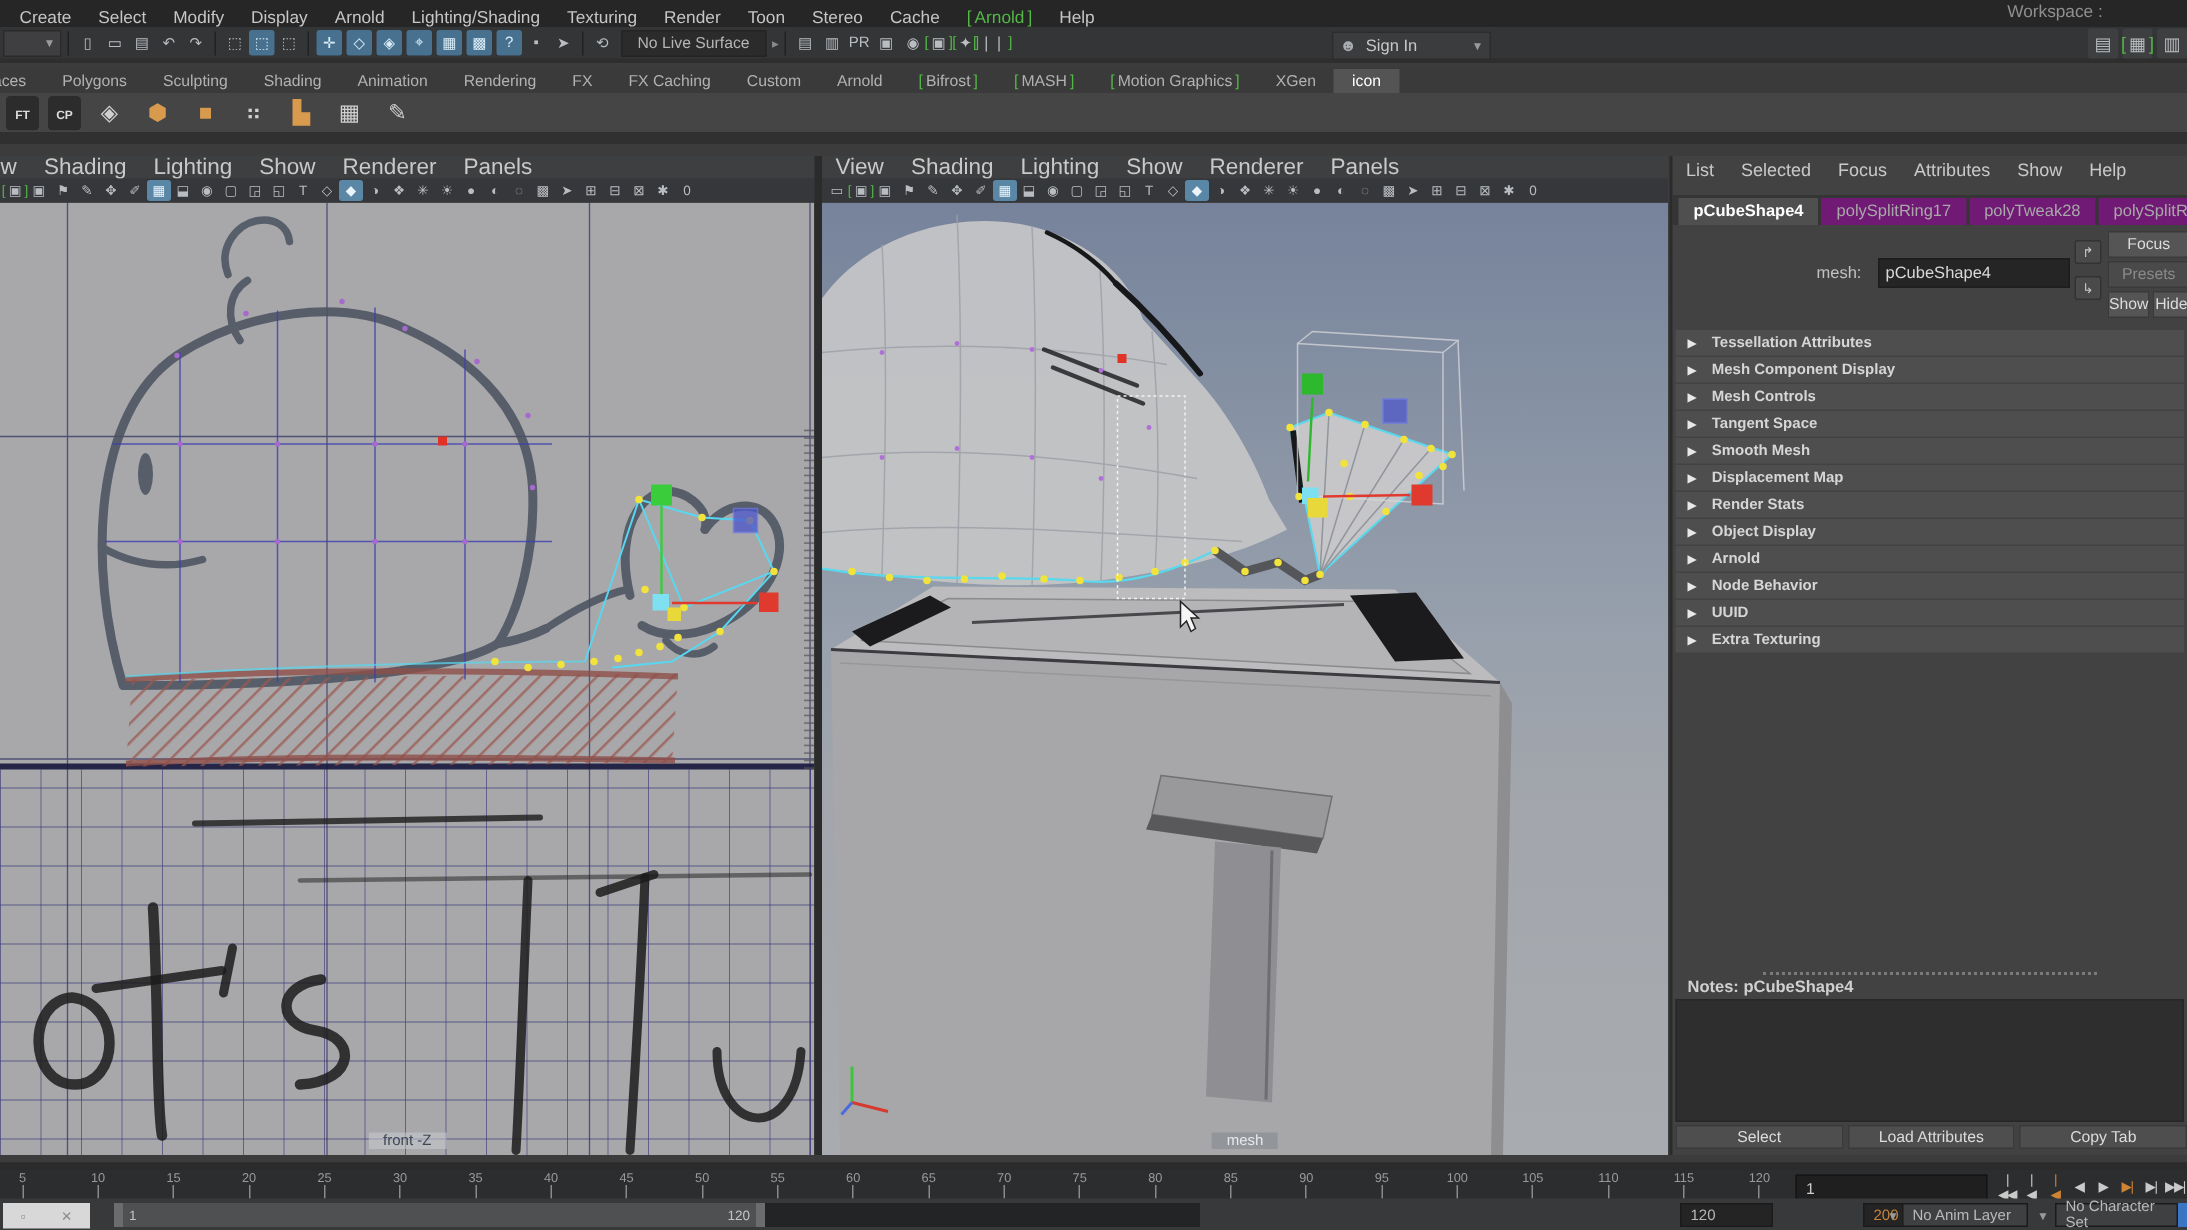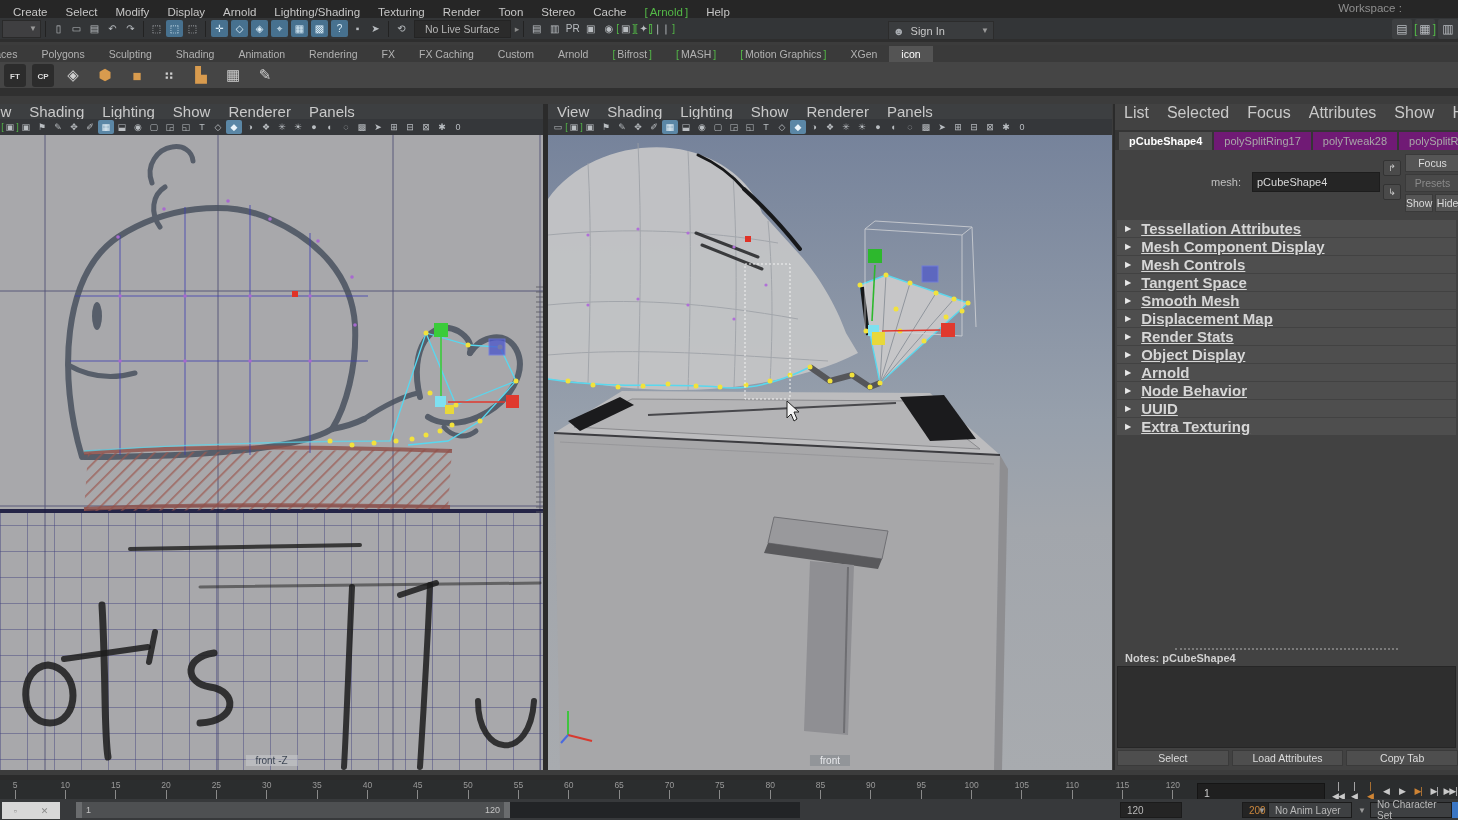"List" .ae-menus .mitem { font-size: 16px -> 12px }
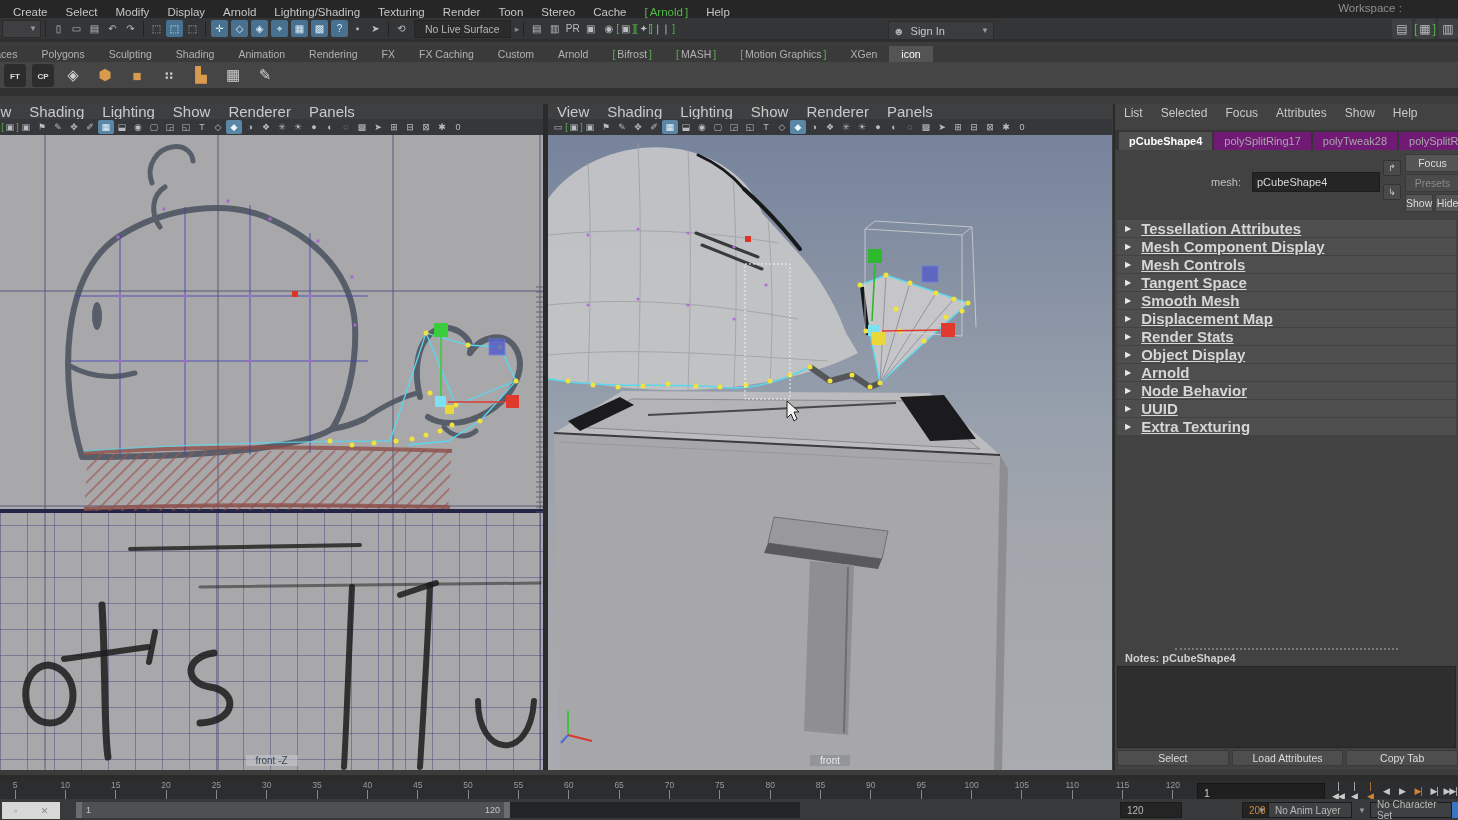"Tessellation Attributes" .ae-section [data-slot] { font-size: 15px -> 10px; text-decoration: underline -> none }
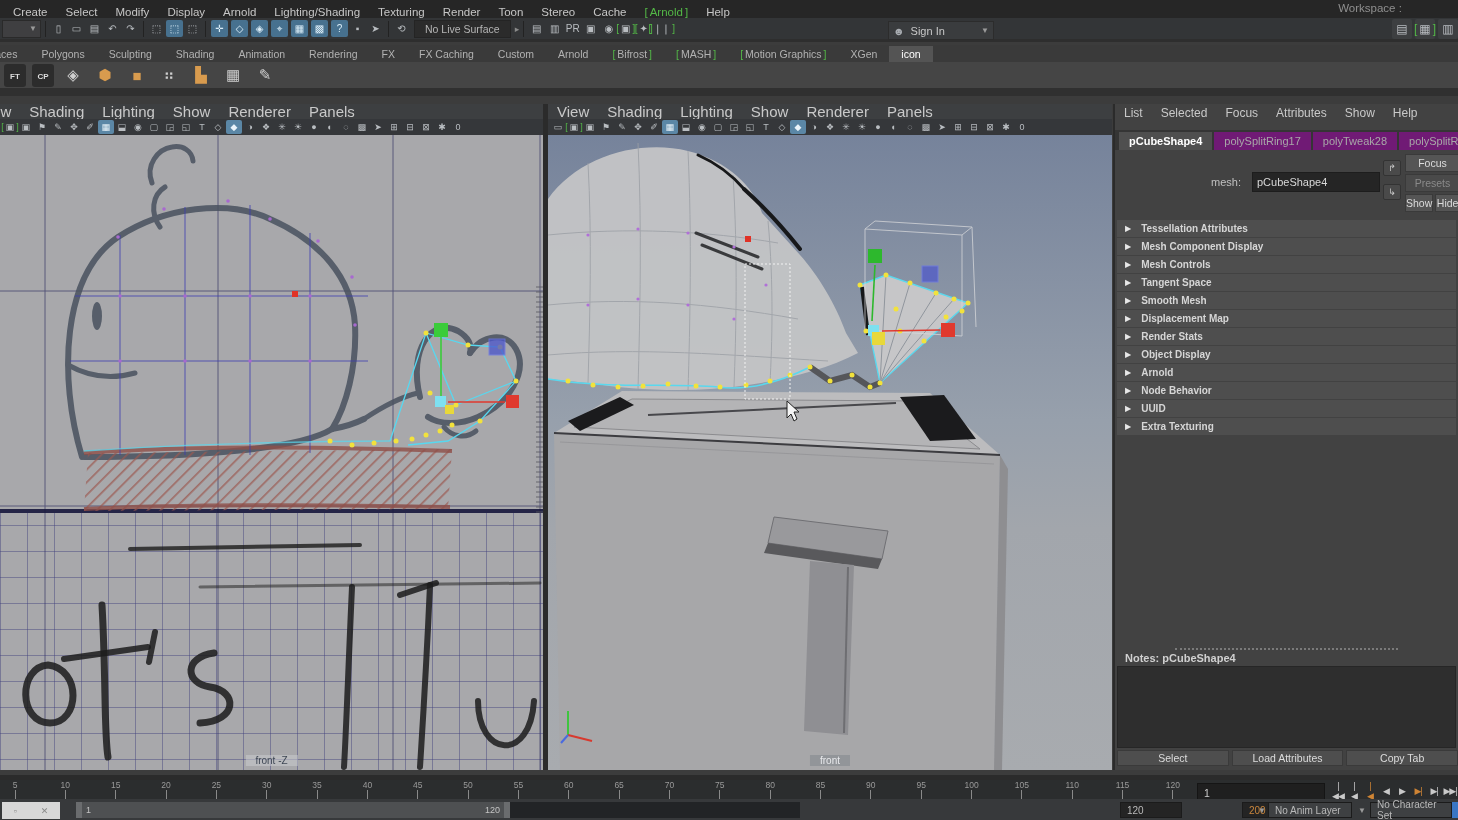"front" div.cam-label { text: front -> mesh }
